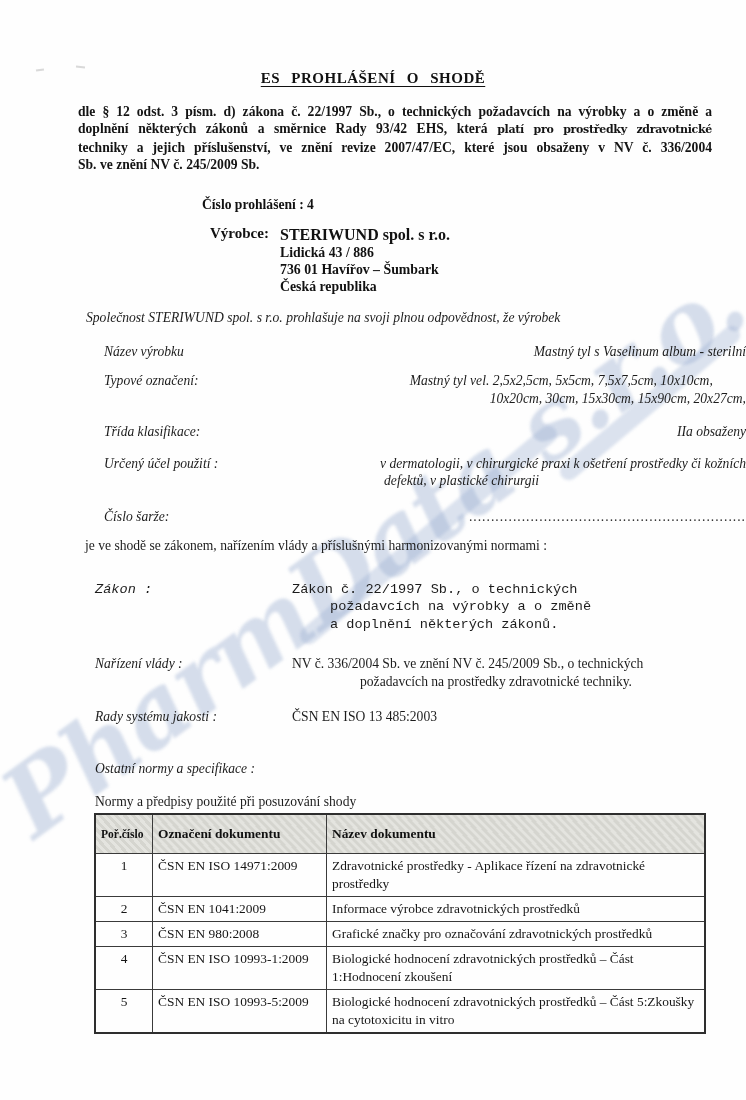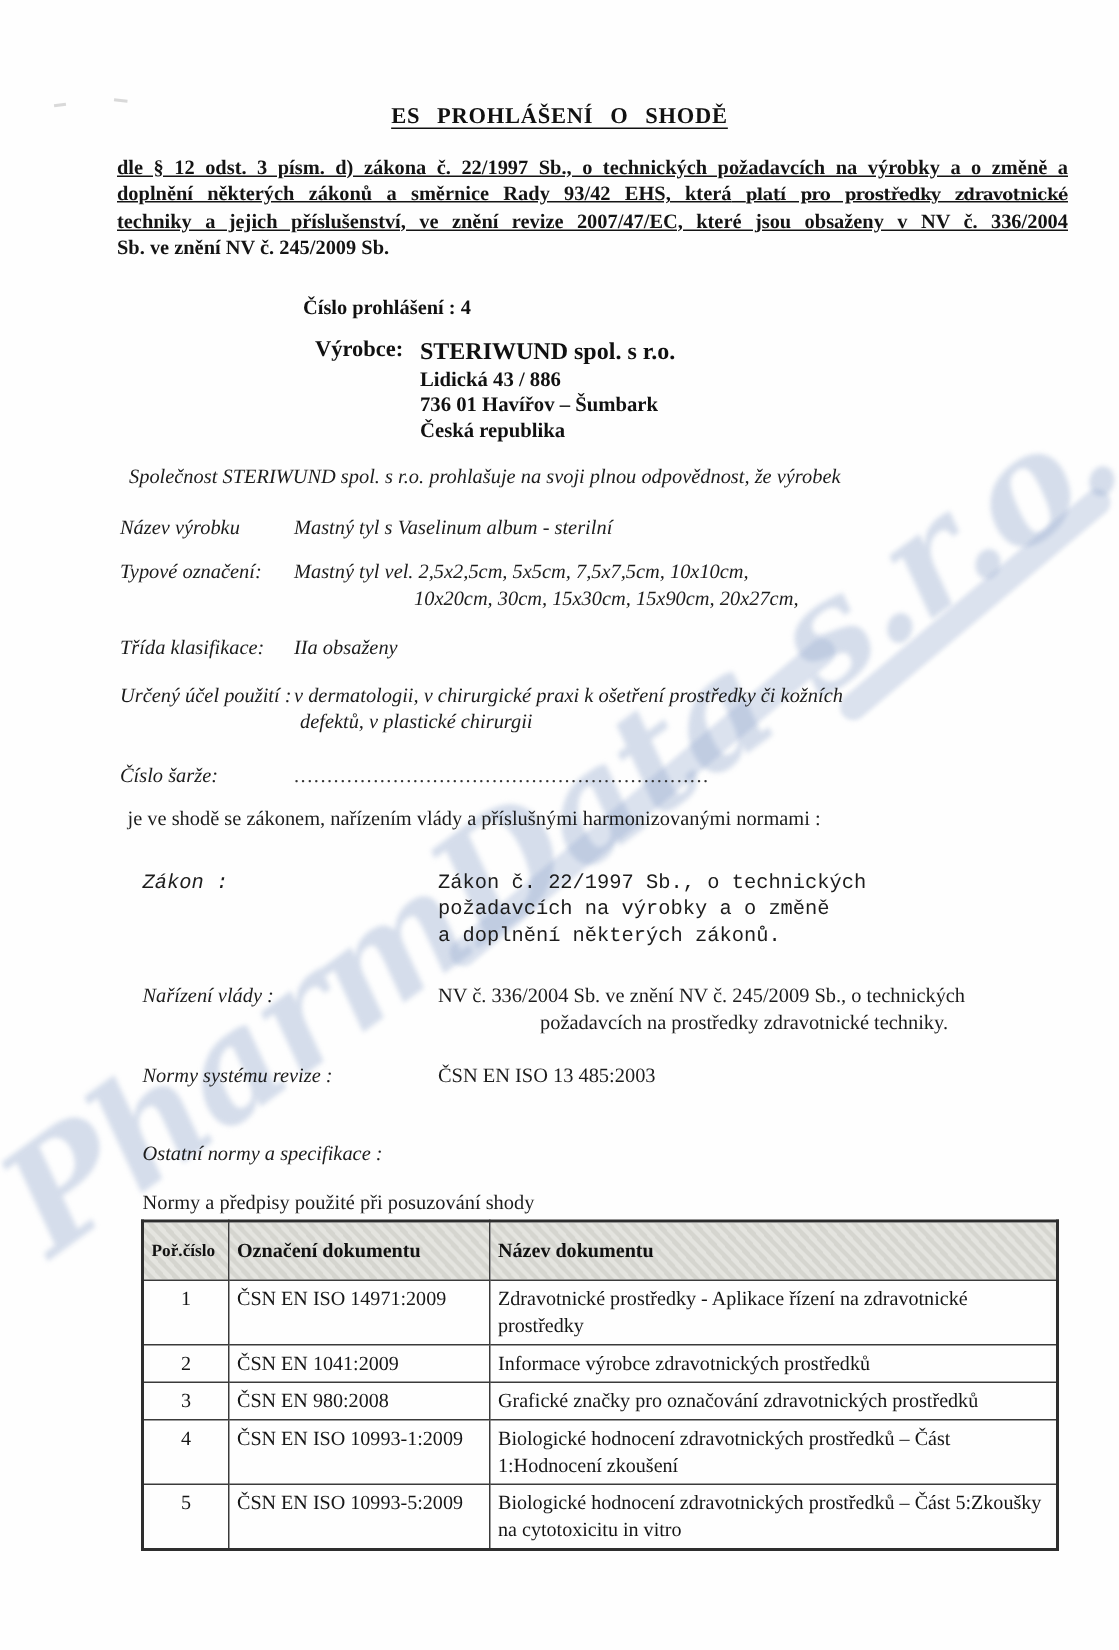"dle § 12 odst. 3" .intro .jline { text-decoration: underline -> none }
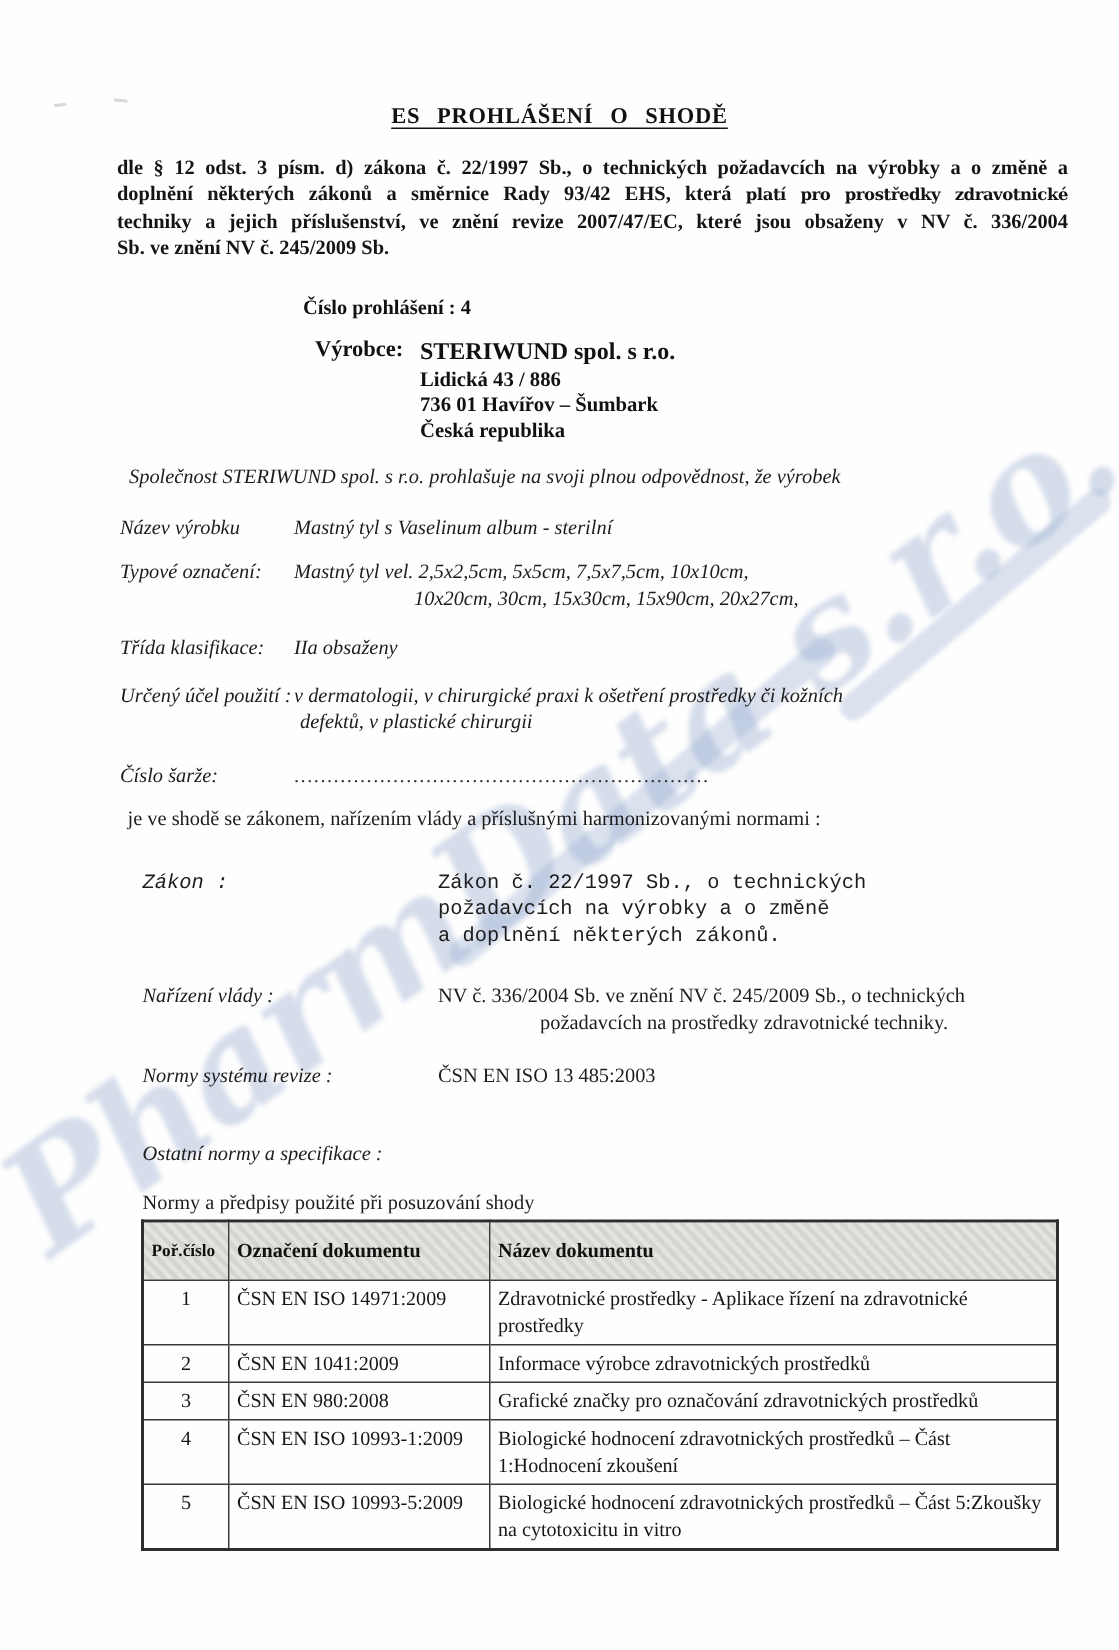"Název výrobku" .frow { justify-content: none -> space-between; margin-left: 80px -> 104px }
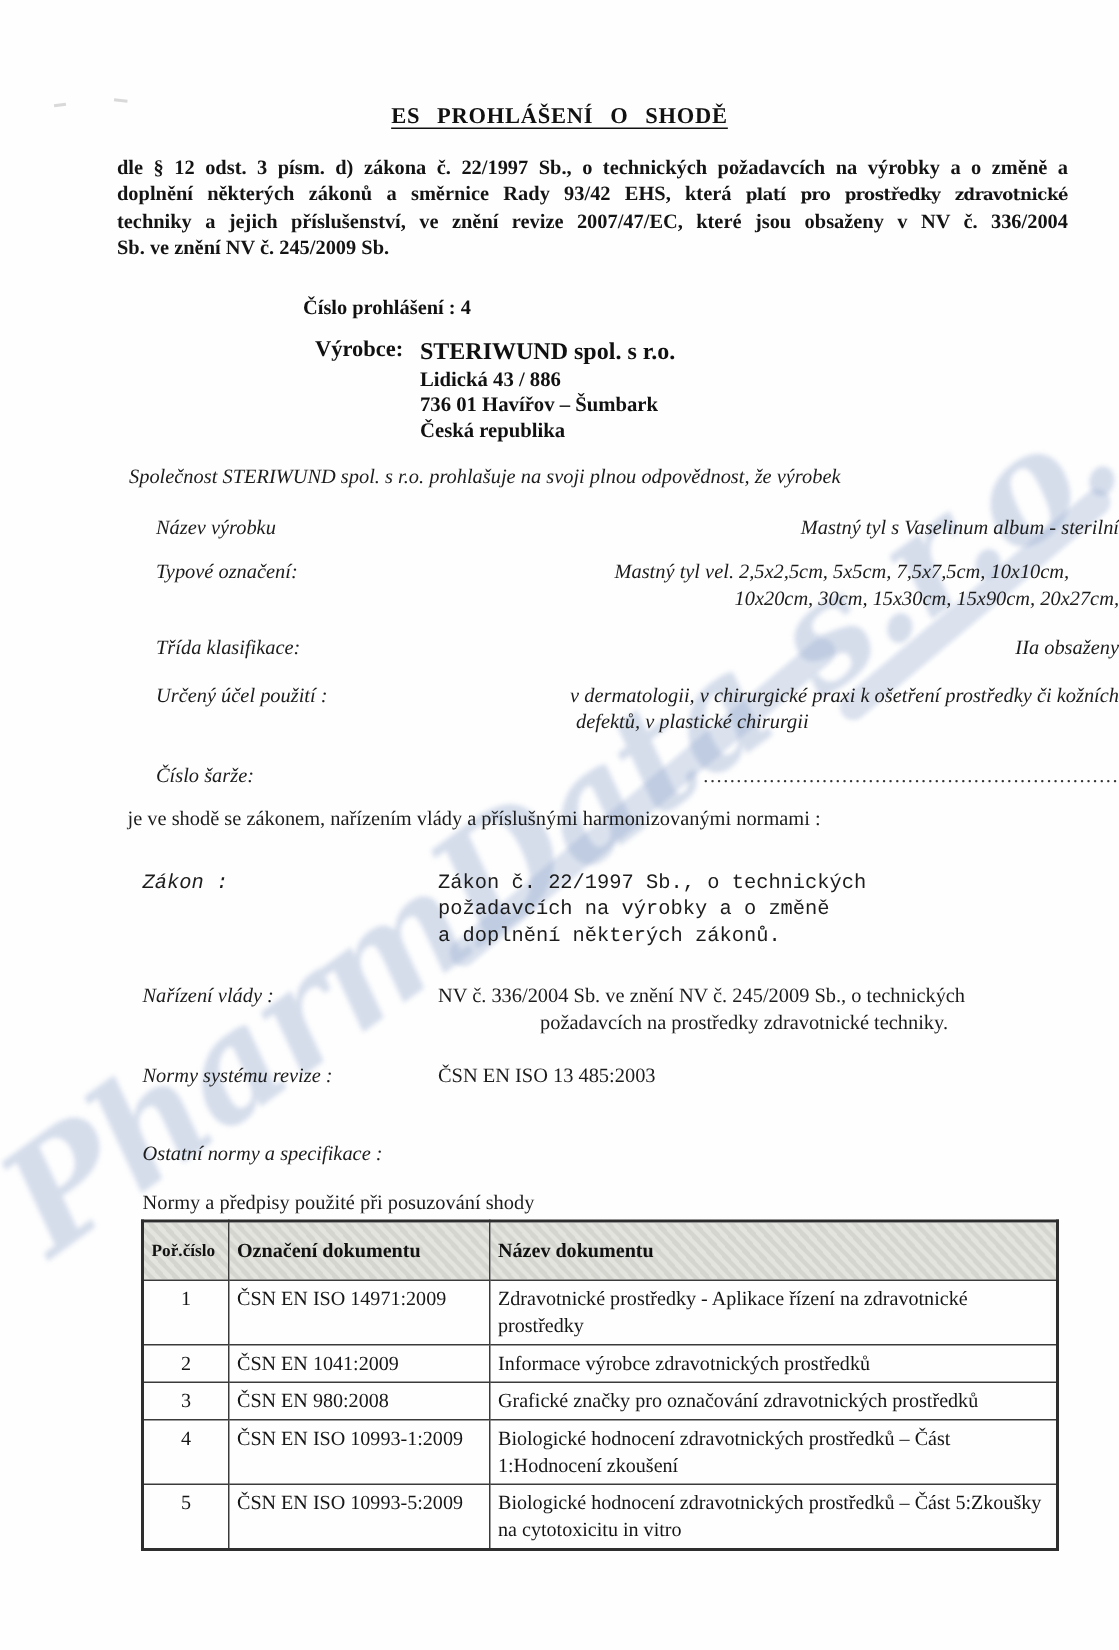"požadavcích na výrobky a o" .lind1 { margin-left: none -> 38px }
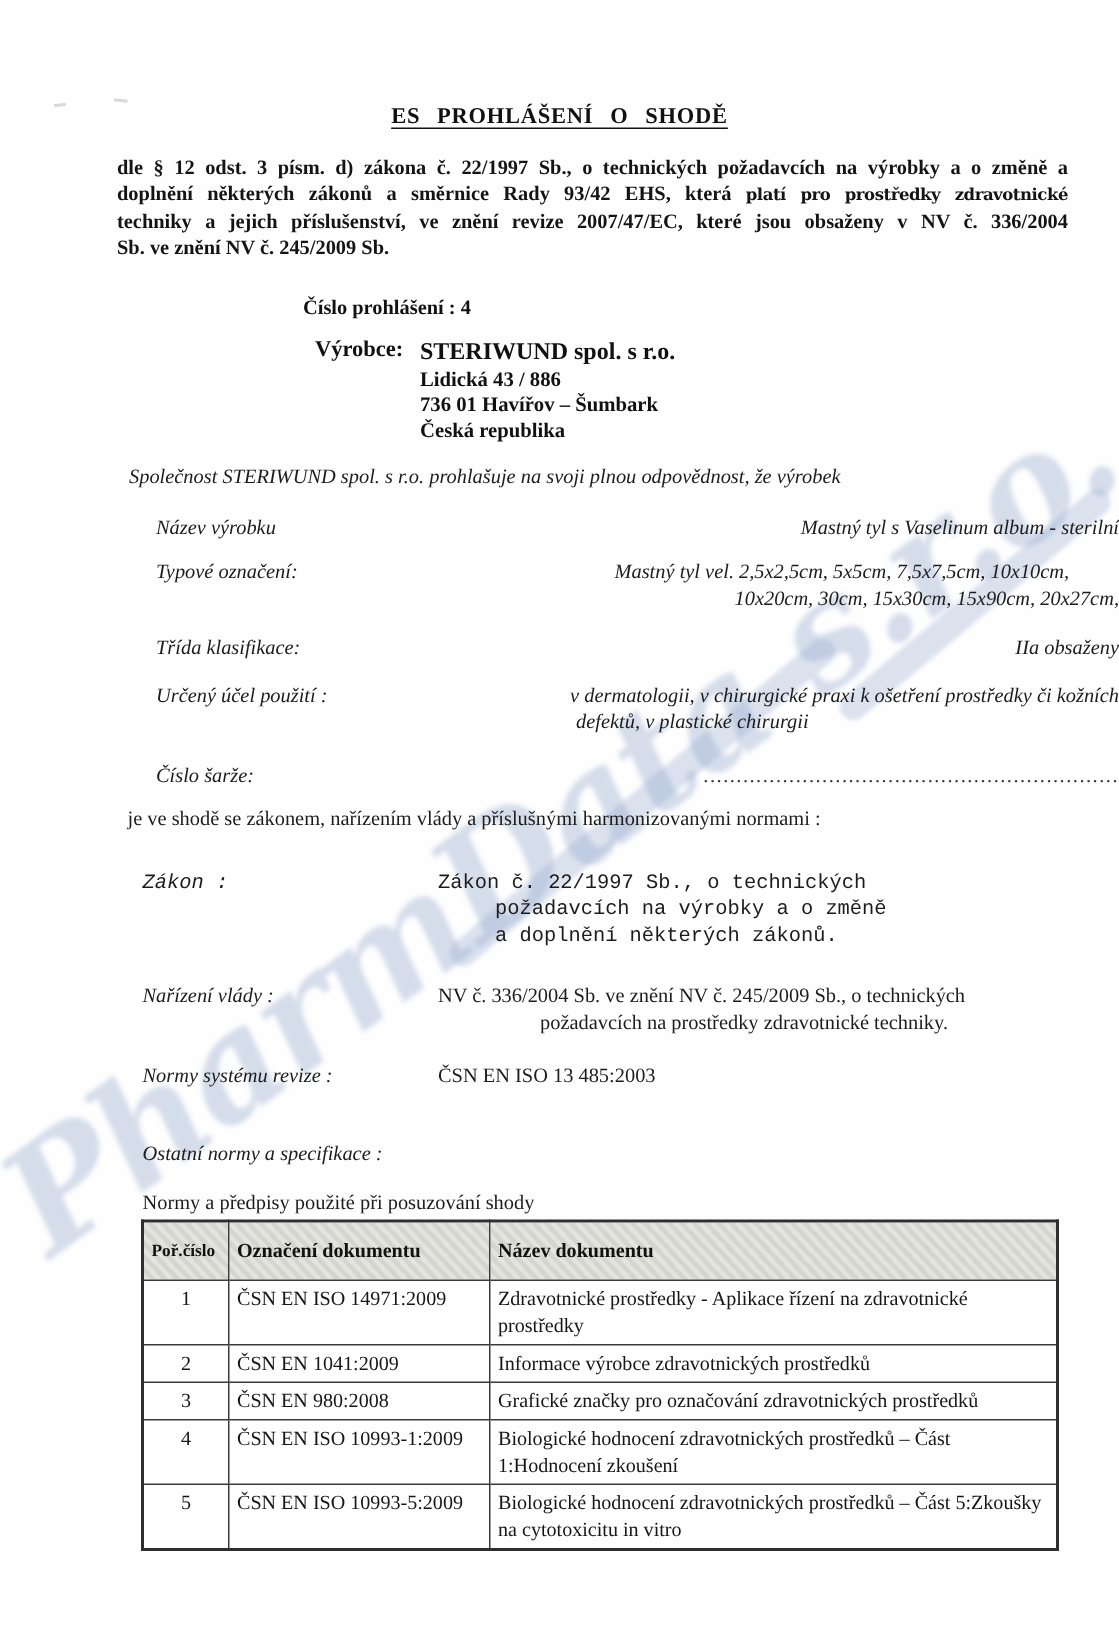"Normy systému revize :" div.llabel { text: Normy systému revize -> Rady systému jakosti }
